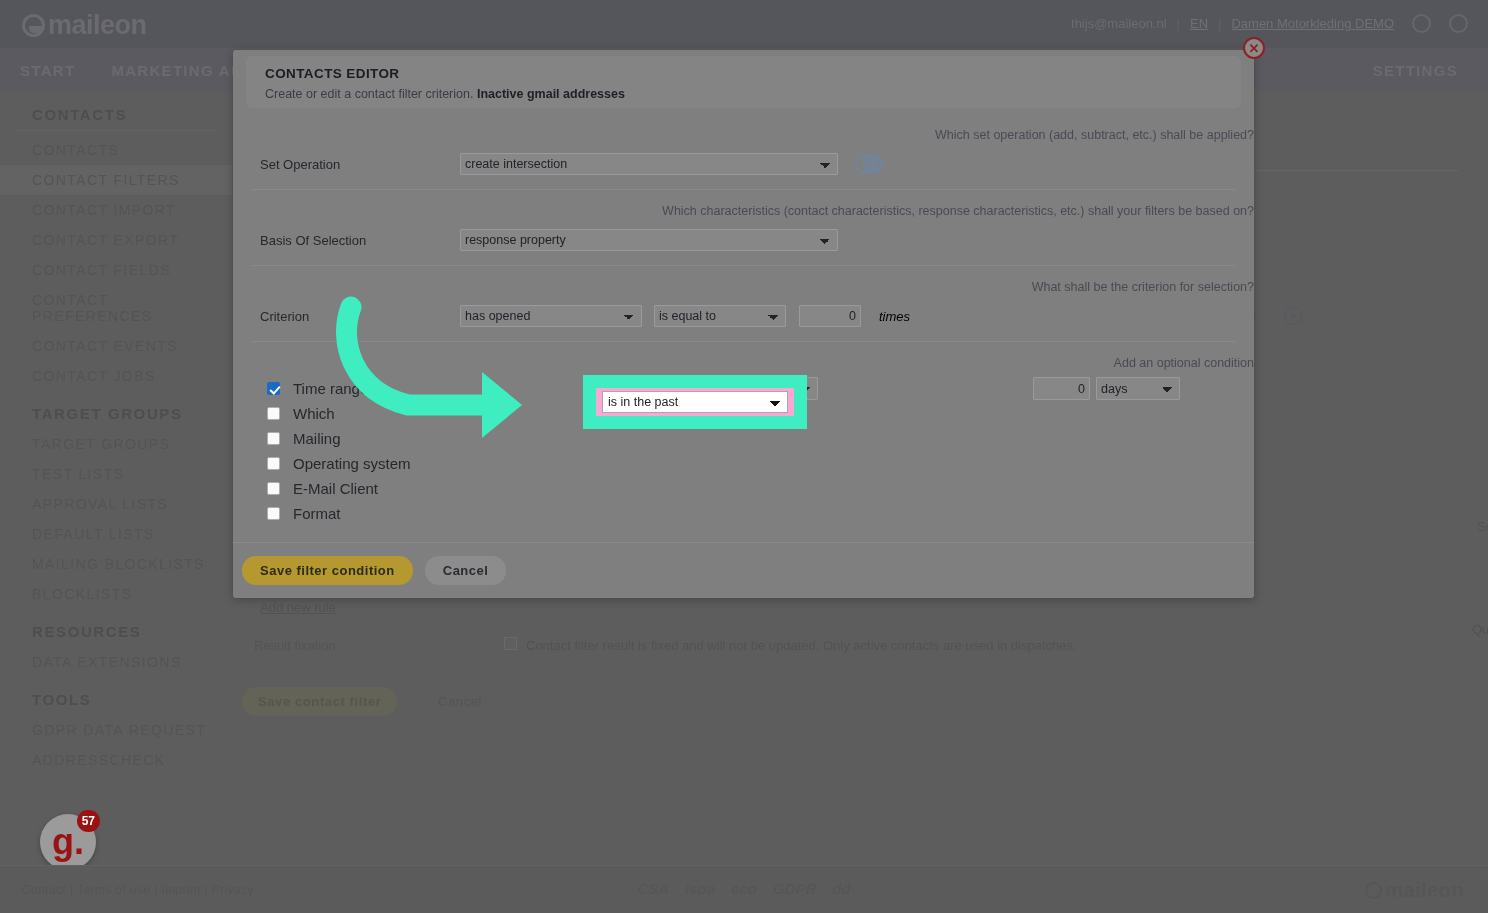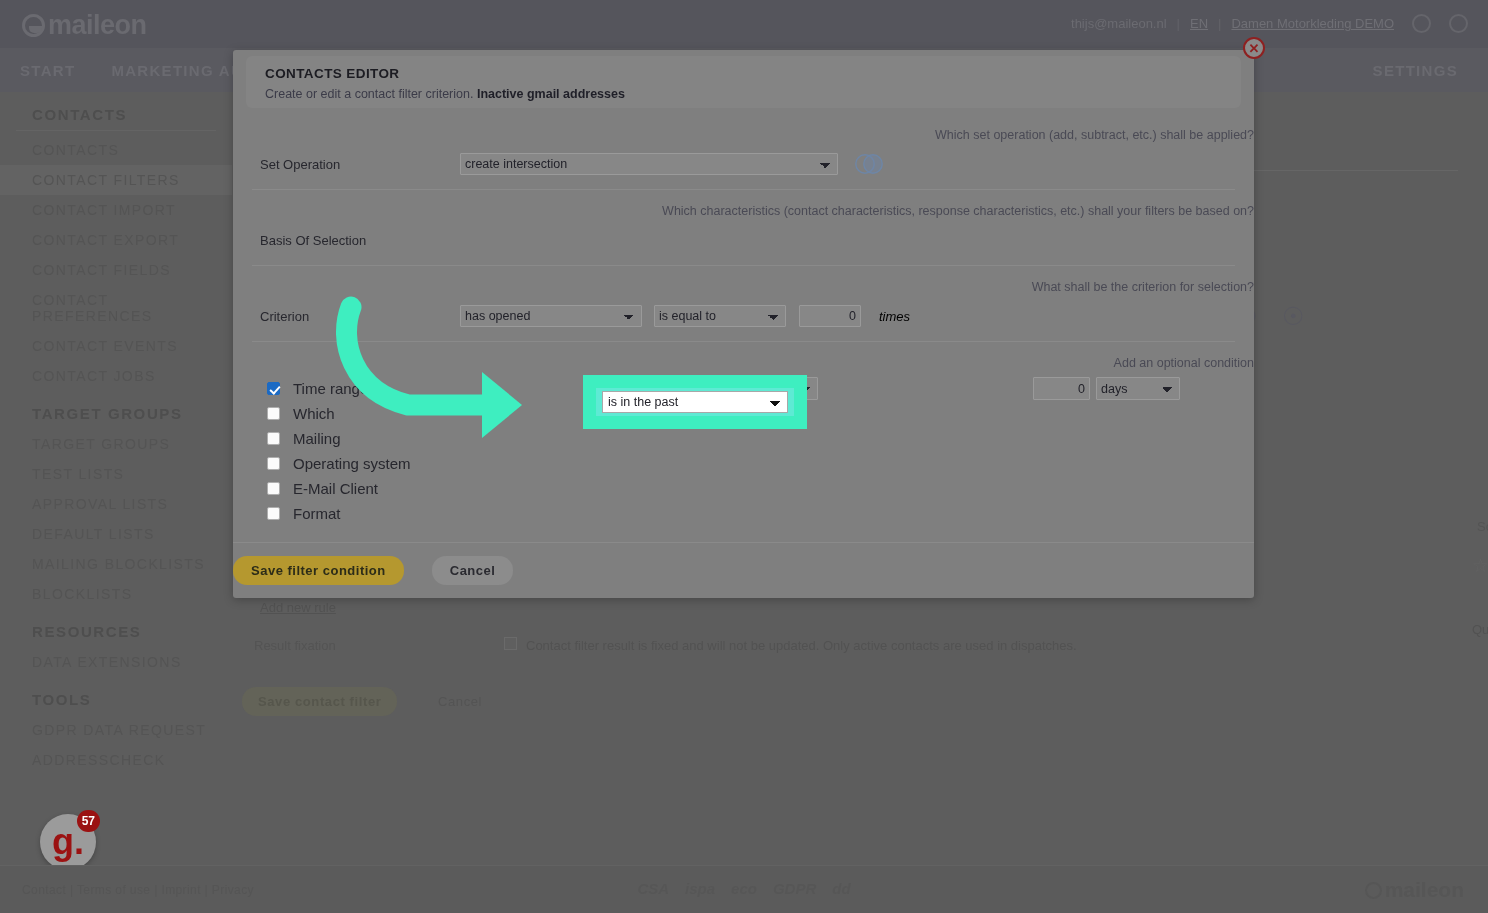"response property" select.ui { html: none -> <select> <option>response property</option> </select> }
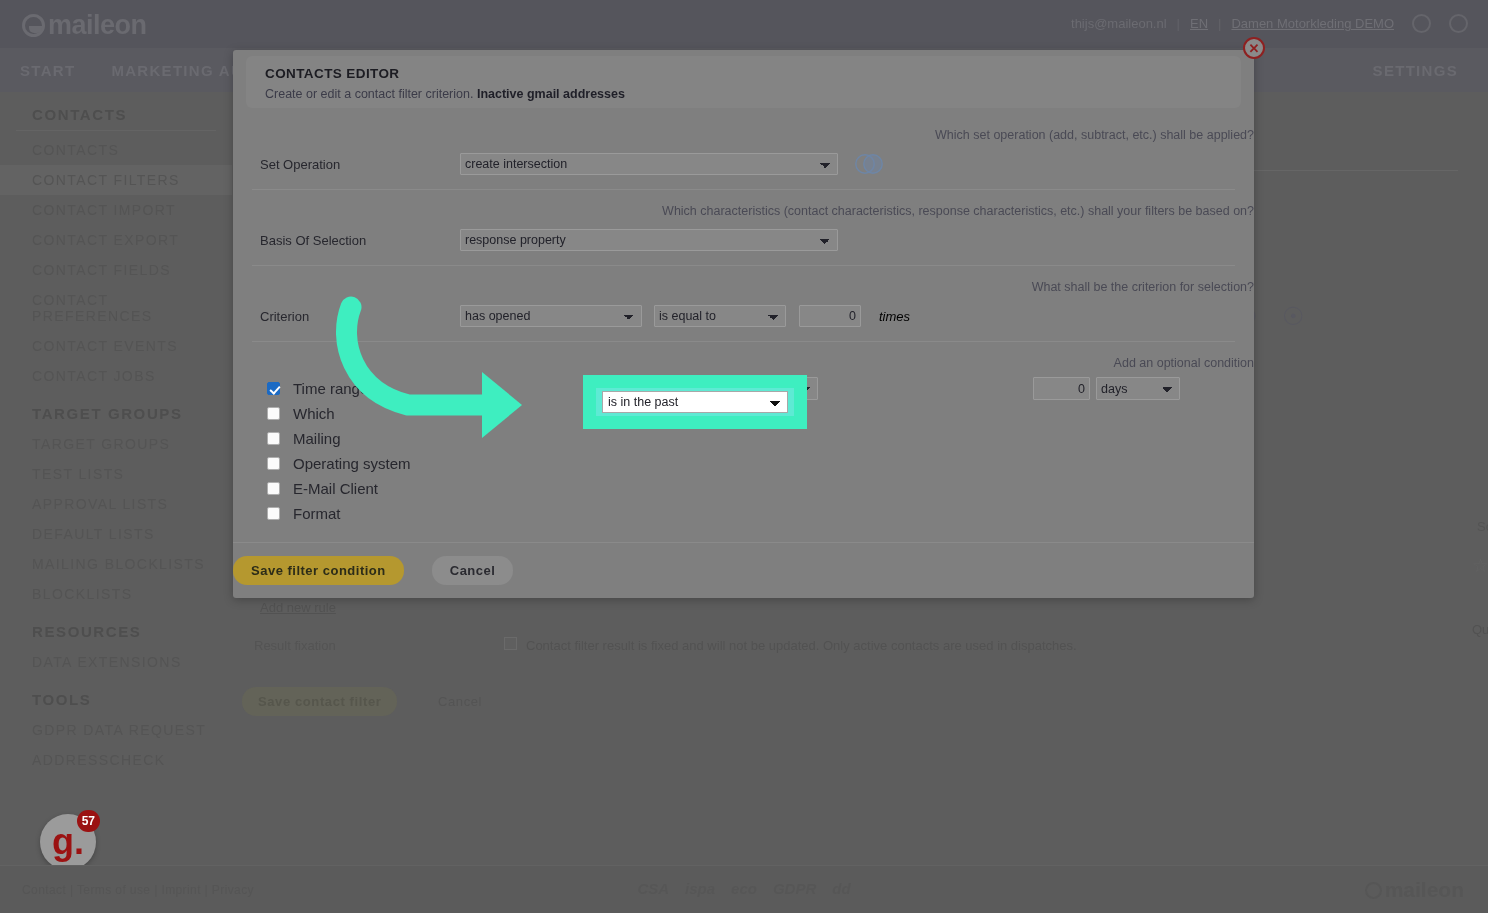"is in the past" .hl-inner { background: #5eead4 -> #f9a8d4 }
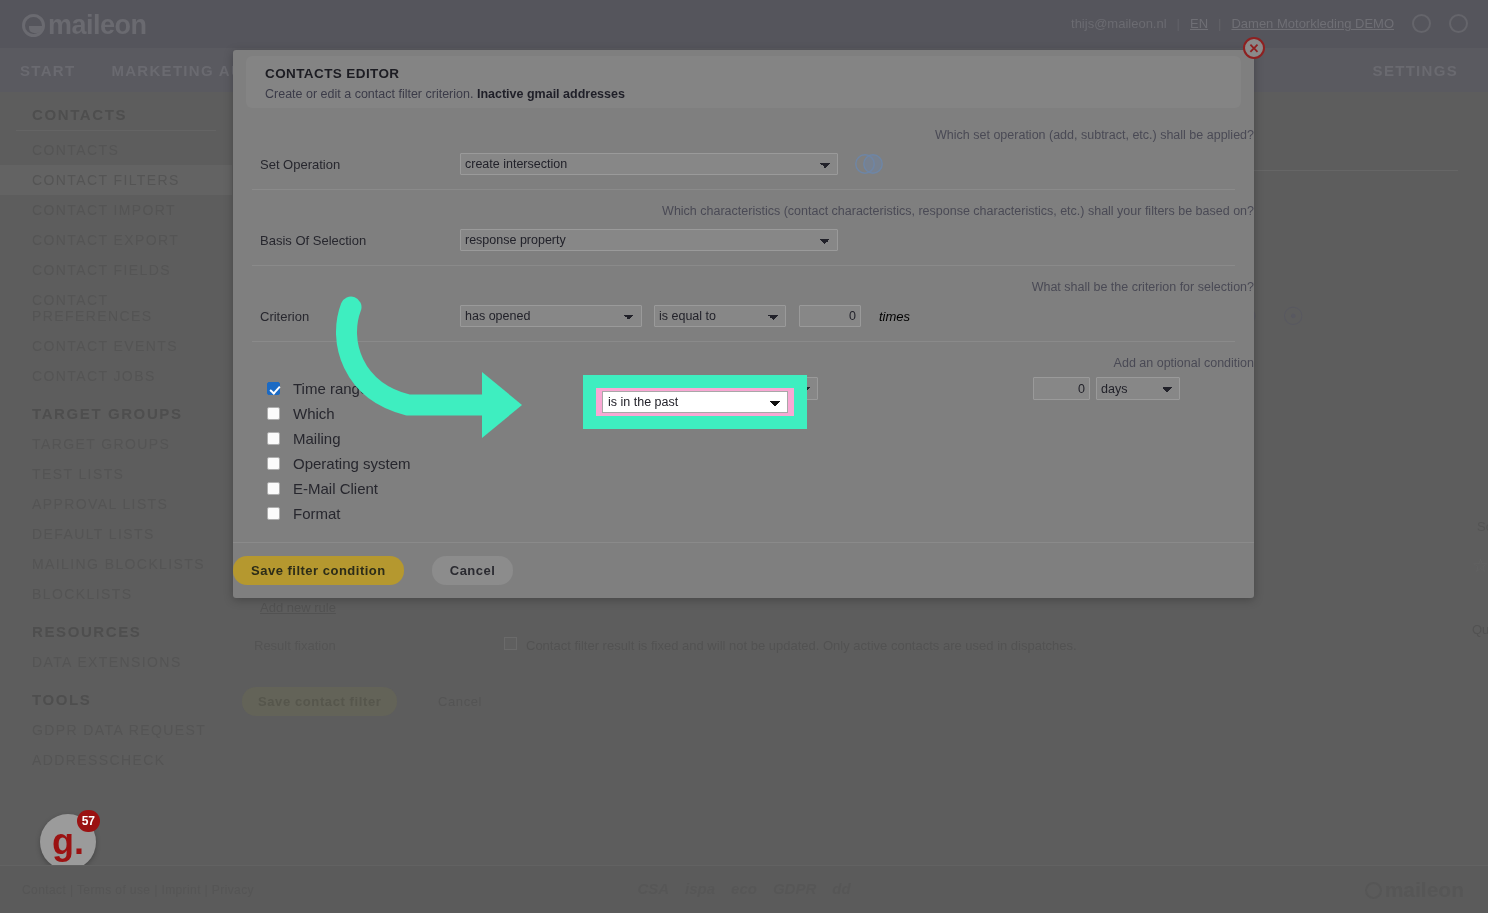"Save filter condition" .modal-foot { gap: 28px -> 12px; padding-left: 0 -> 9px }
